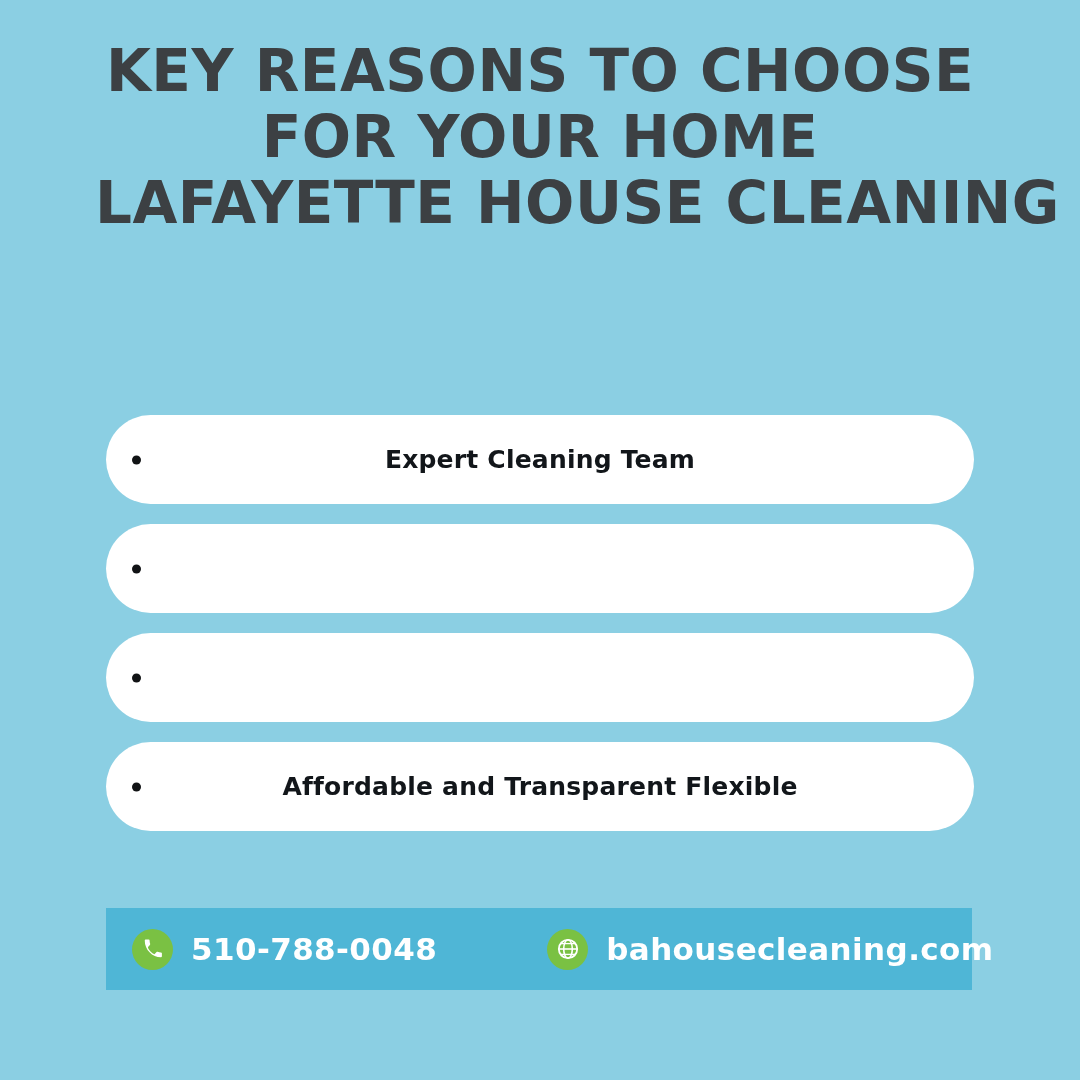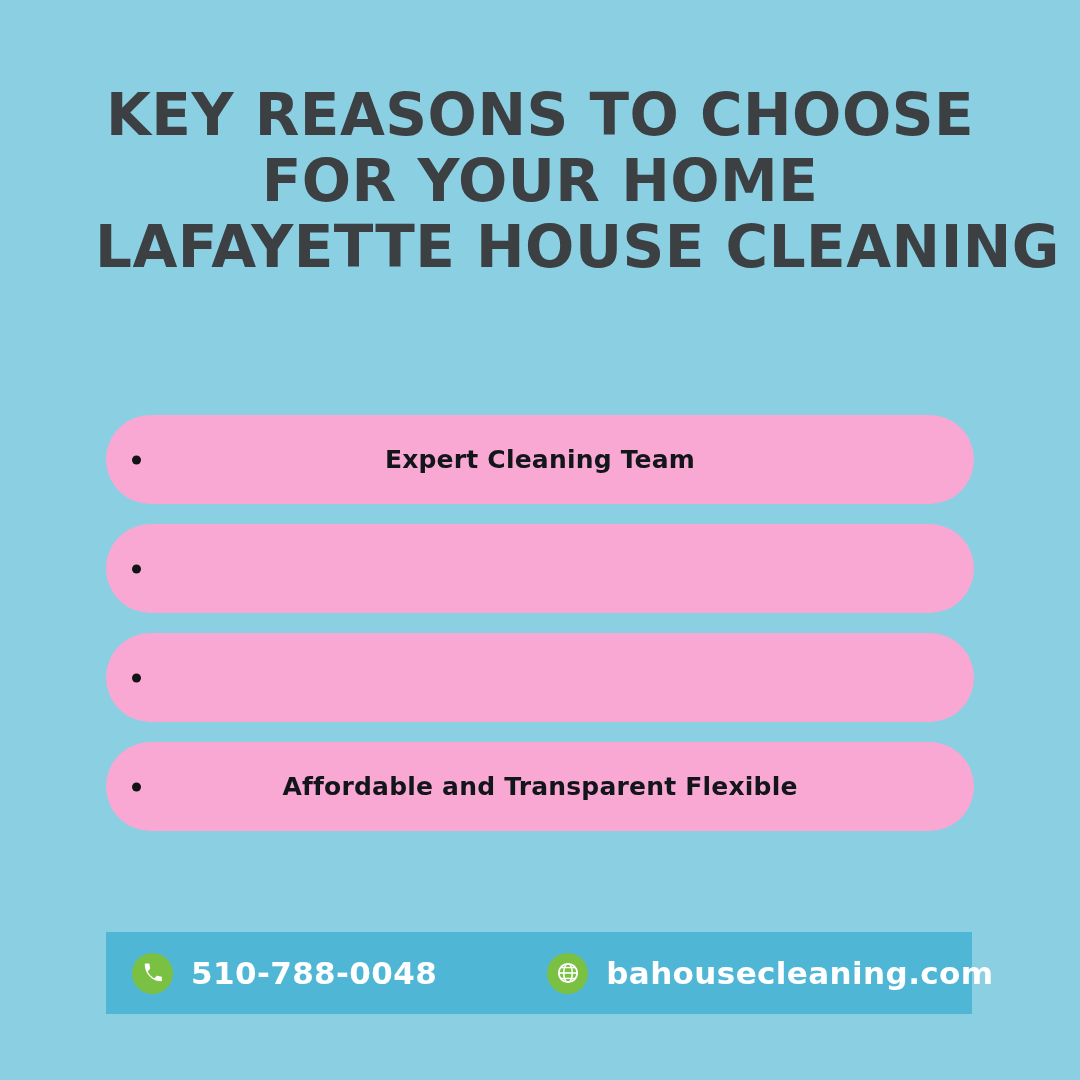"KEY REASONS TO CHOOSE" .heading { padding: 82px 95px 0 95px -> 38px 95px 0 95px }
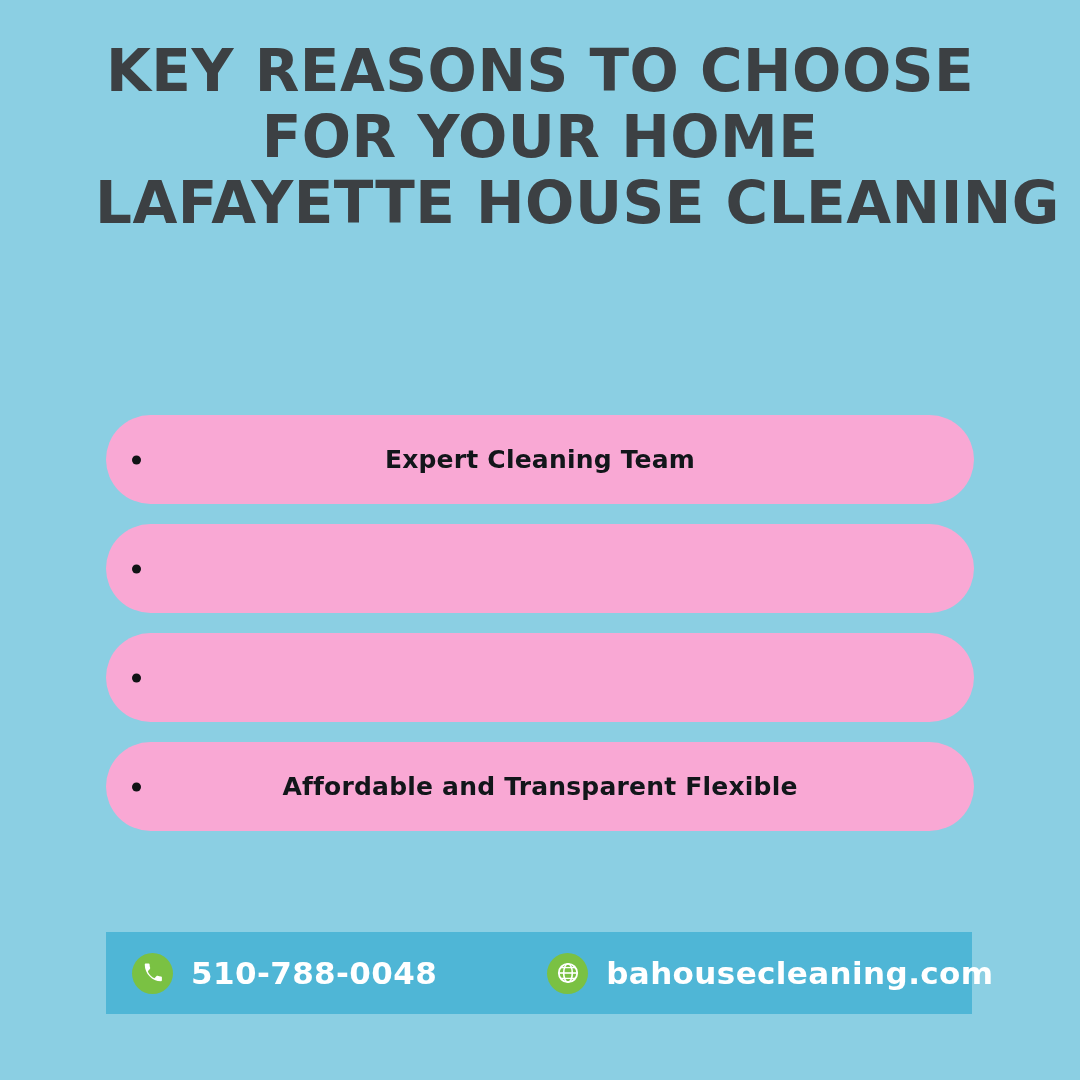"Expert Cleaning Team" .pill { background: #f9a8d4 -> #ffffff }
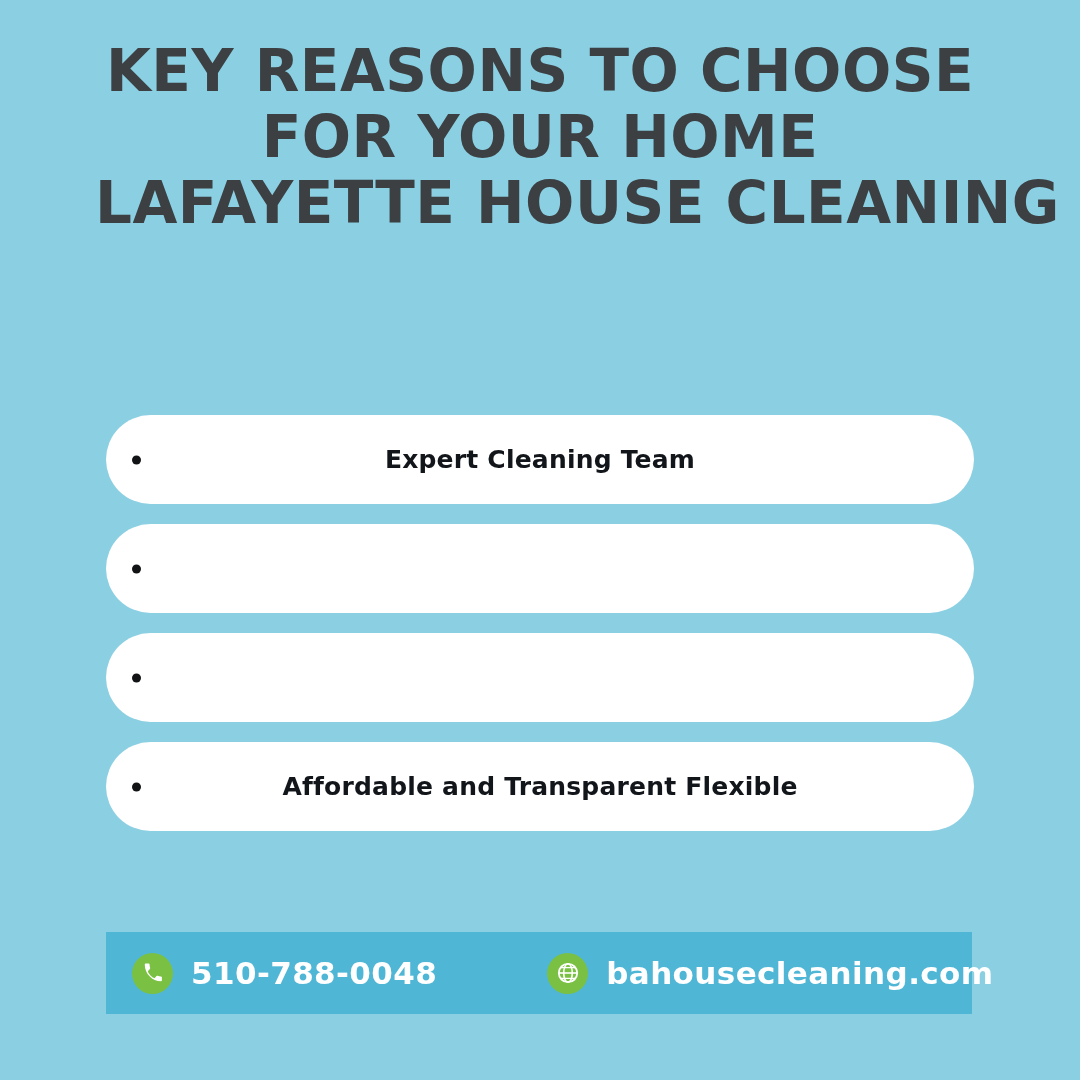"510-788-0048" .contact-bar { top: 932px -> 908px }
